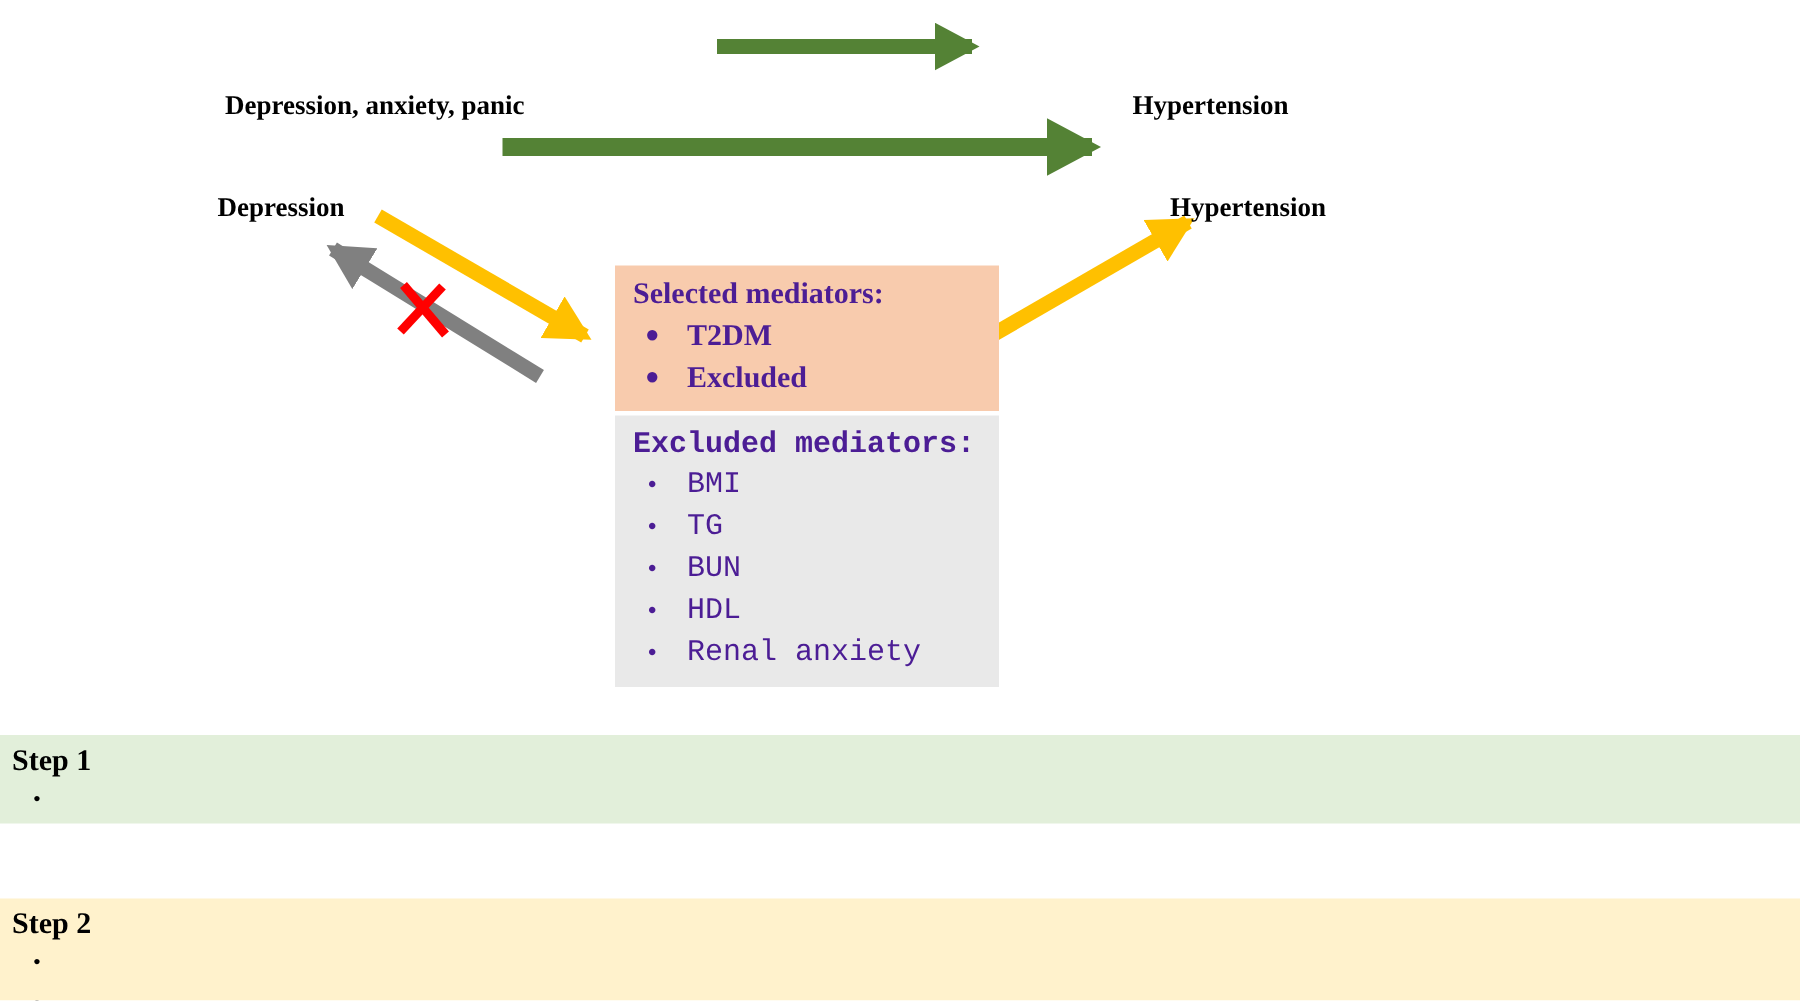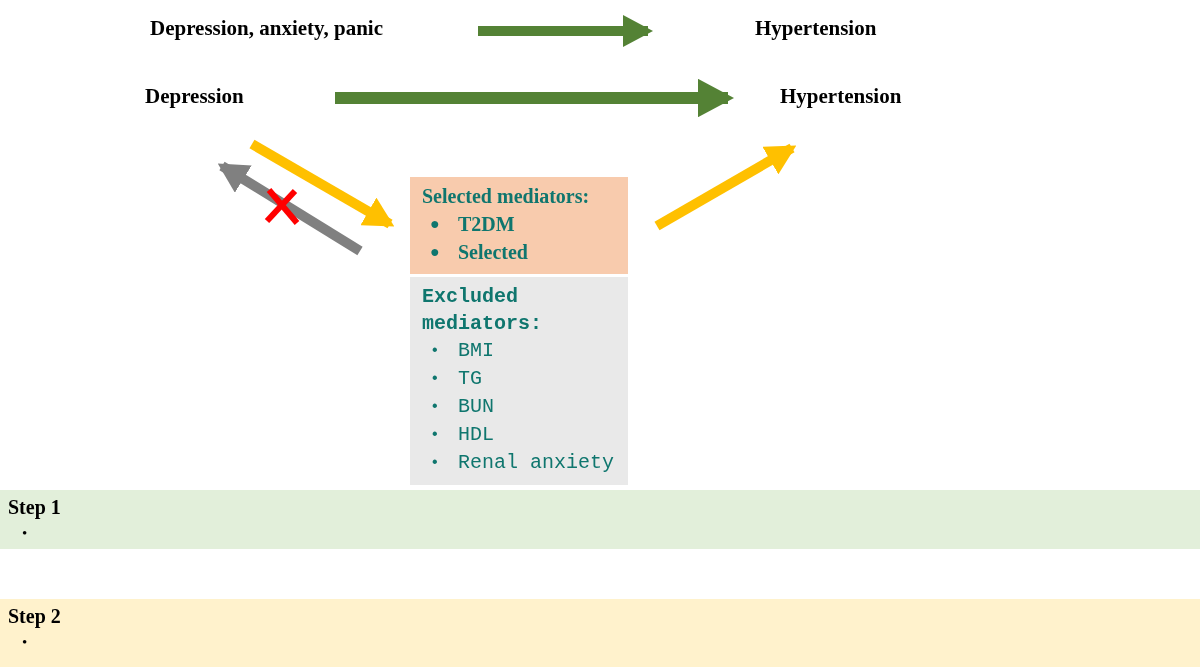"Depression, anxiety, panic" .dlabel { font-size: 21px -> 18px; margin-top: none -> 44px }
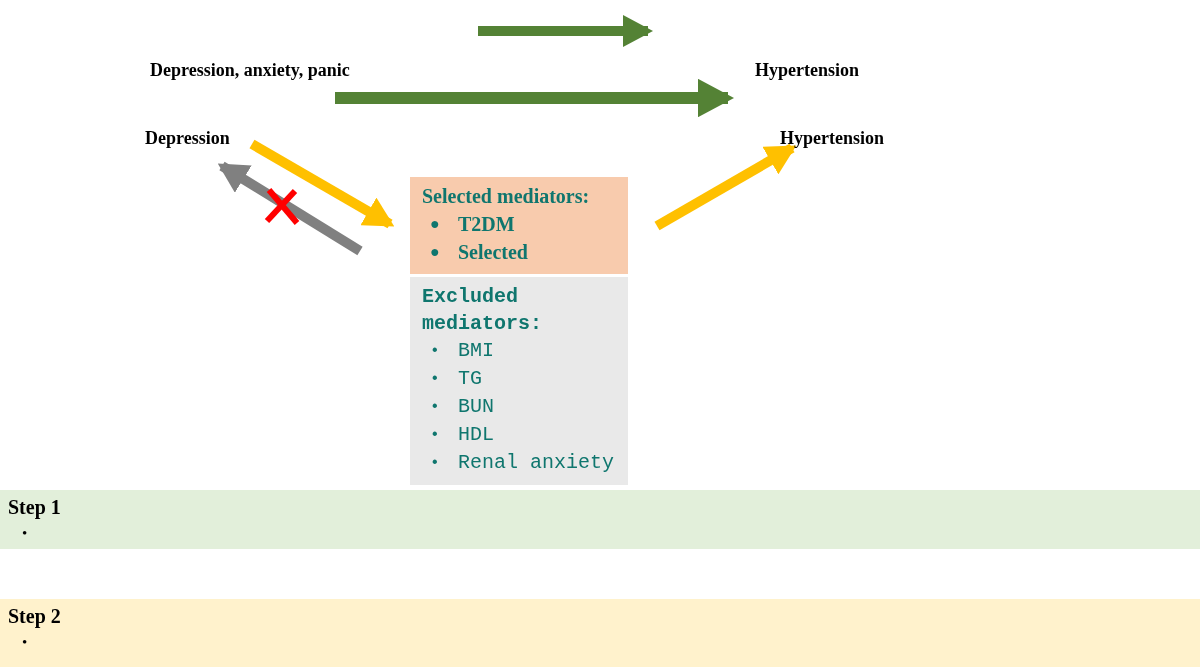"Selected mediators:" .box { color: #0f766e -> #4c1d95; width: 218px -> 256px }
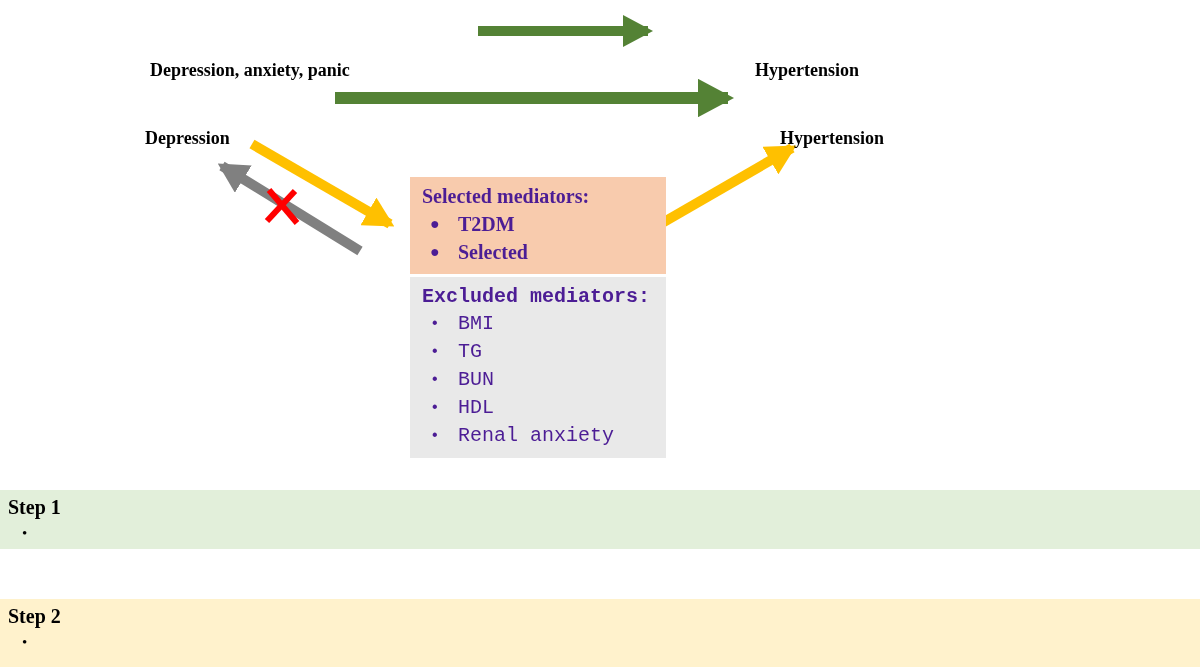"Selected" span { text: Selected -> Excluded }
